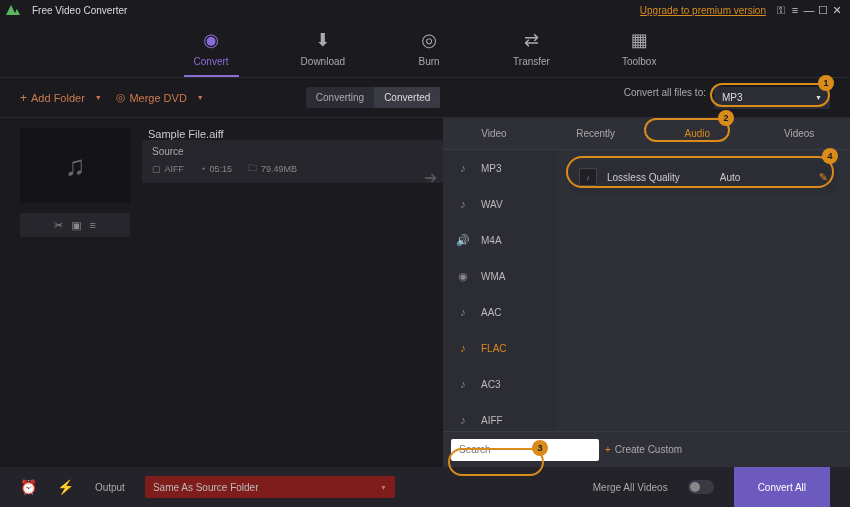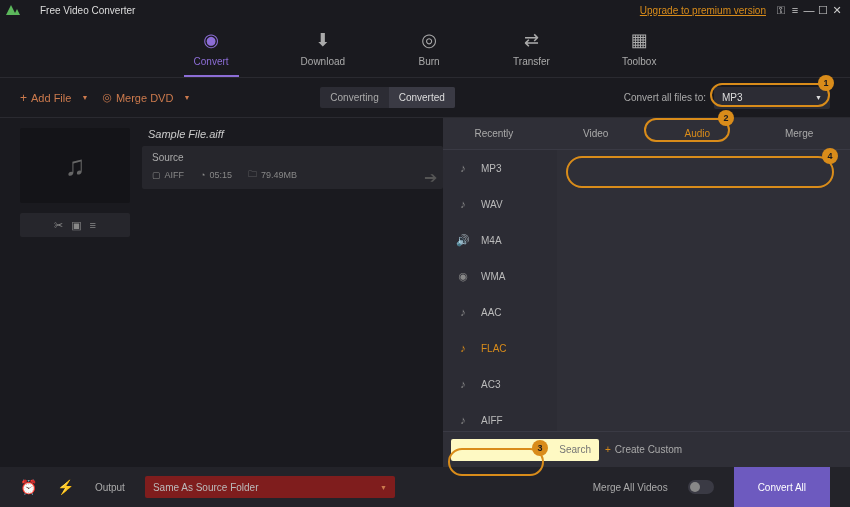"Free Video Converter" .titlebar .title { margin-left: 20px -> 12px }
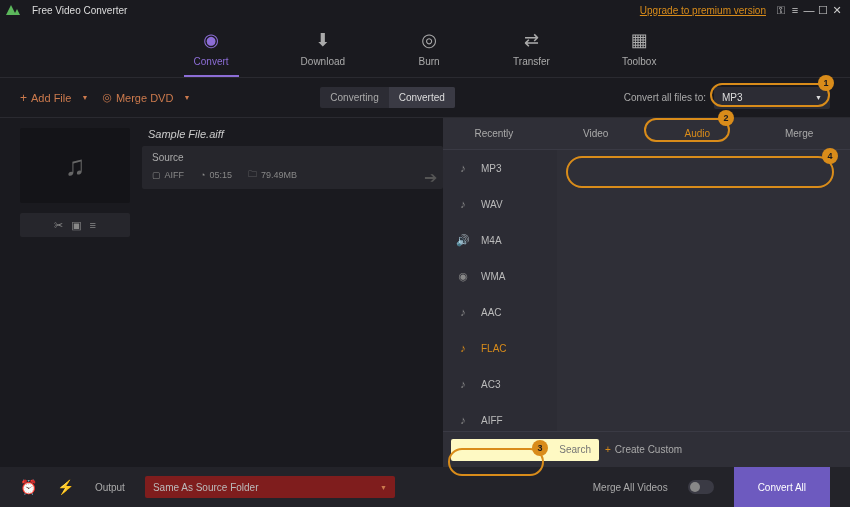"Add File" span { text: File -> Folder }
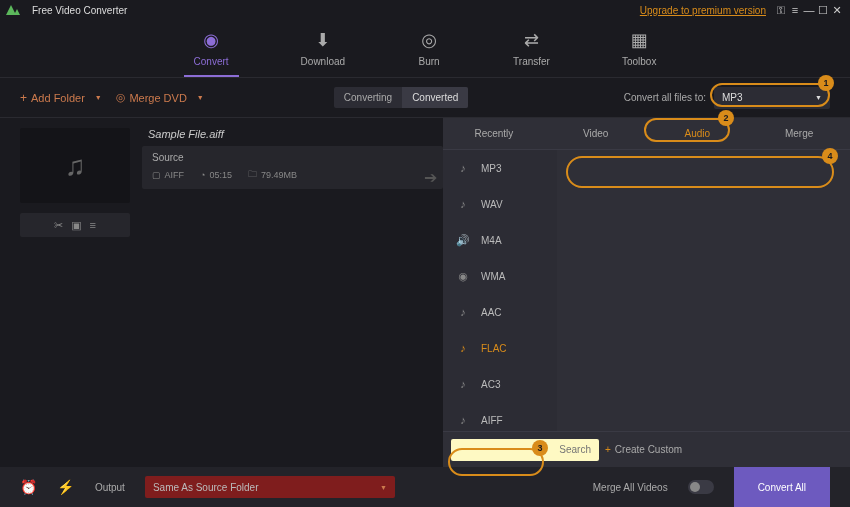"Converting" .segmented { margin-left: 116px -> 88px }
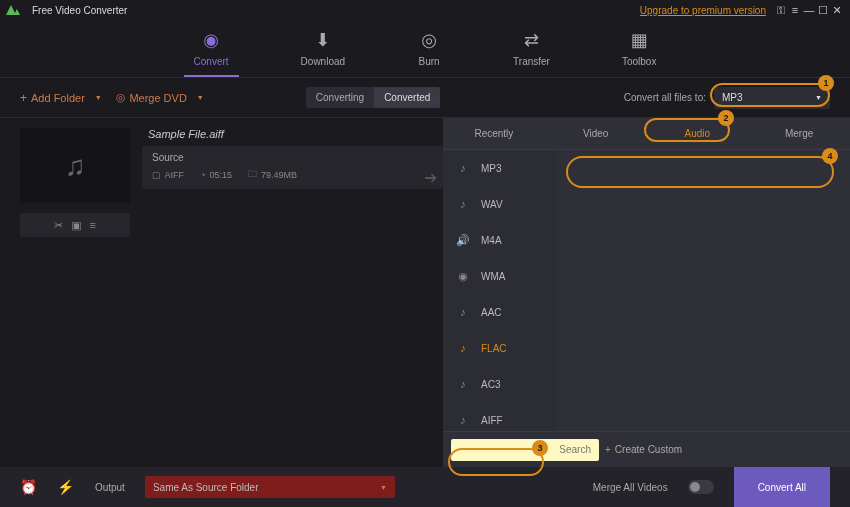"Convert all files to:" .convert-target { align-items: center -> none }
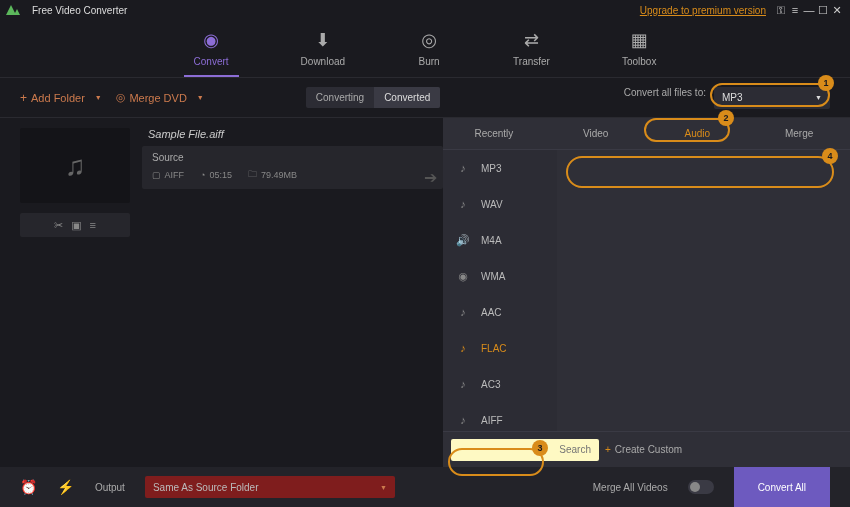"Sample File.aiff" .filename { font-style: italic -> none; margin-bottom: 6px -> none }
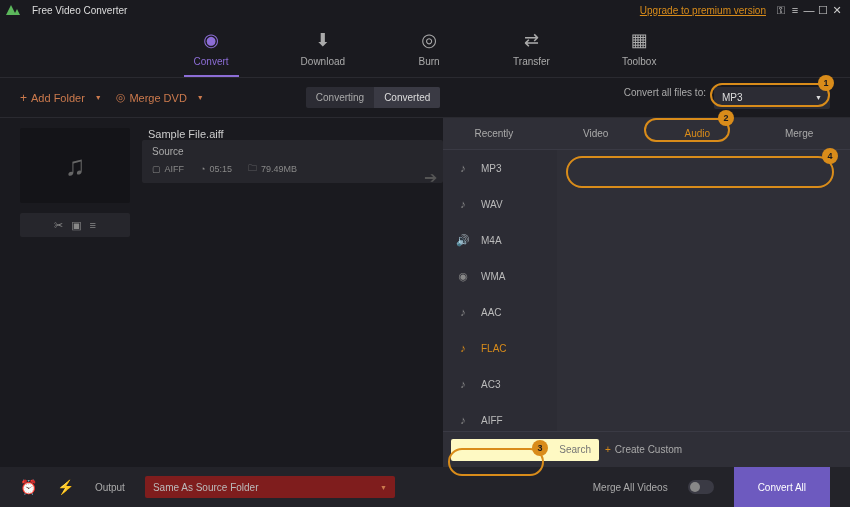"Recently" span { order: before "Video" -> after "Video" }
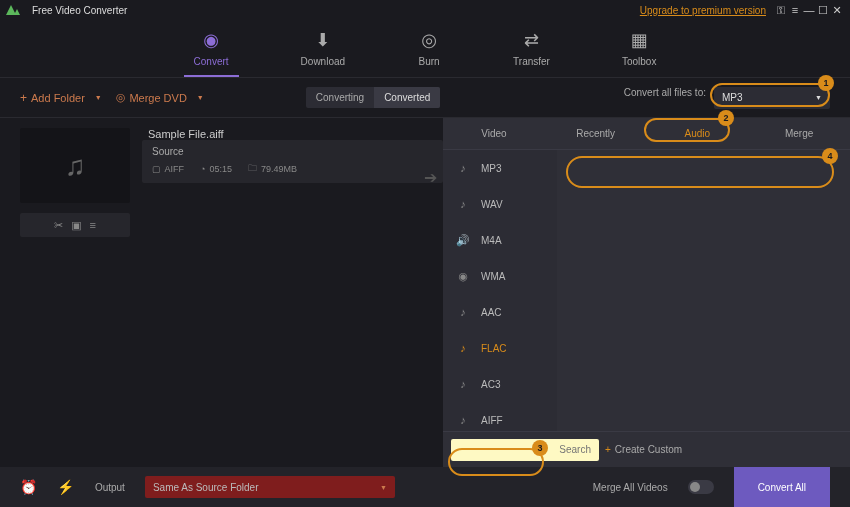"Merge" span { text: Merge -> Videos }
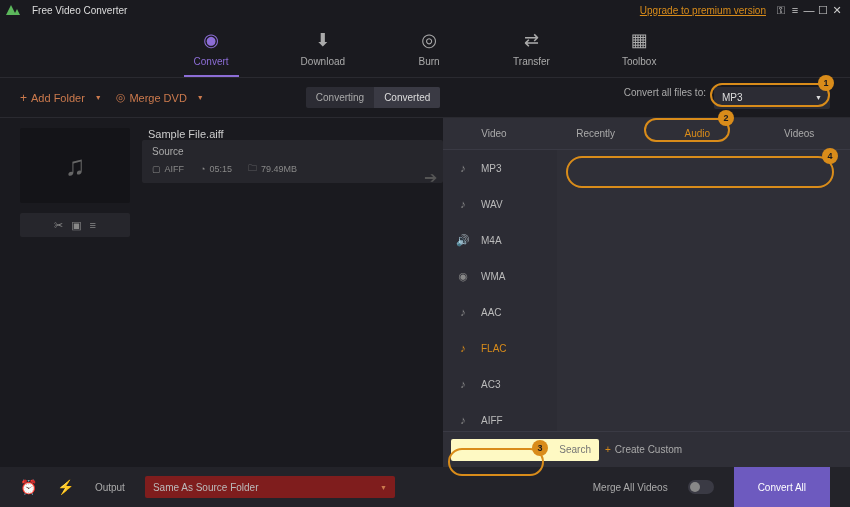"Lossless Quality" div.quality { html: none -> <div> <div> <span>♪</span> <span>Lossless Quality</span> <span>Auto</span> <span>✎</span> </div> </div> }
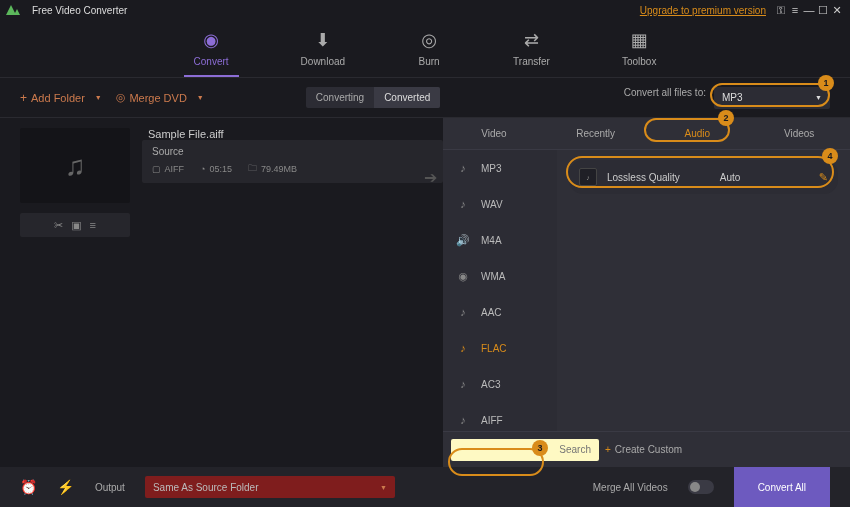"Search" .psearch { background: #fef9c3 -> #ffffff; text-align: right -> none }
